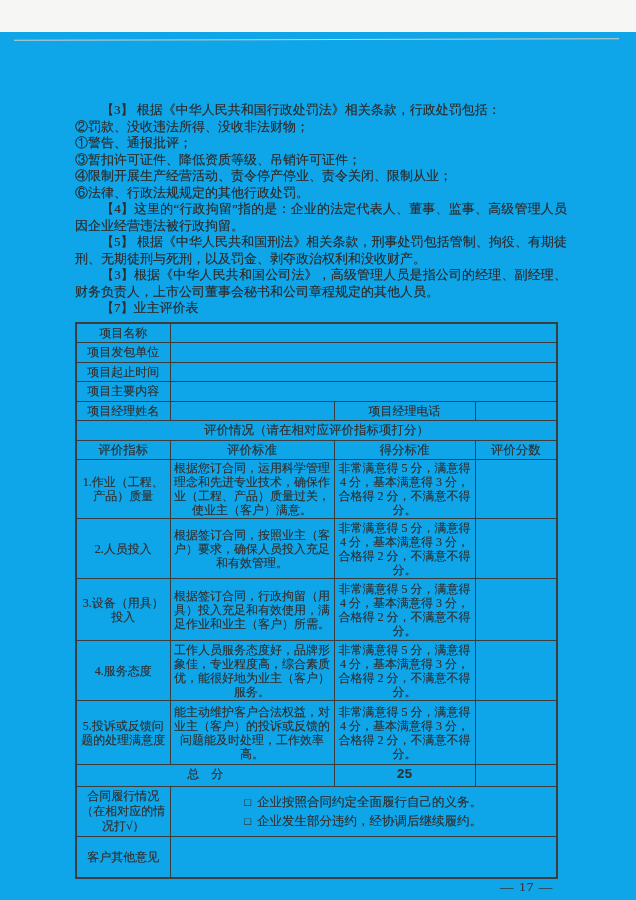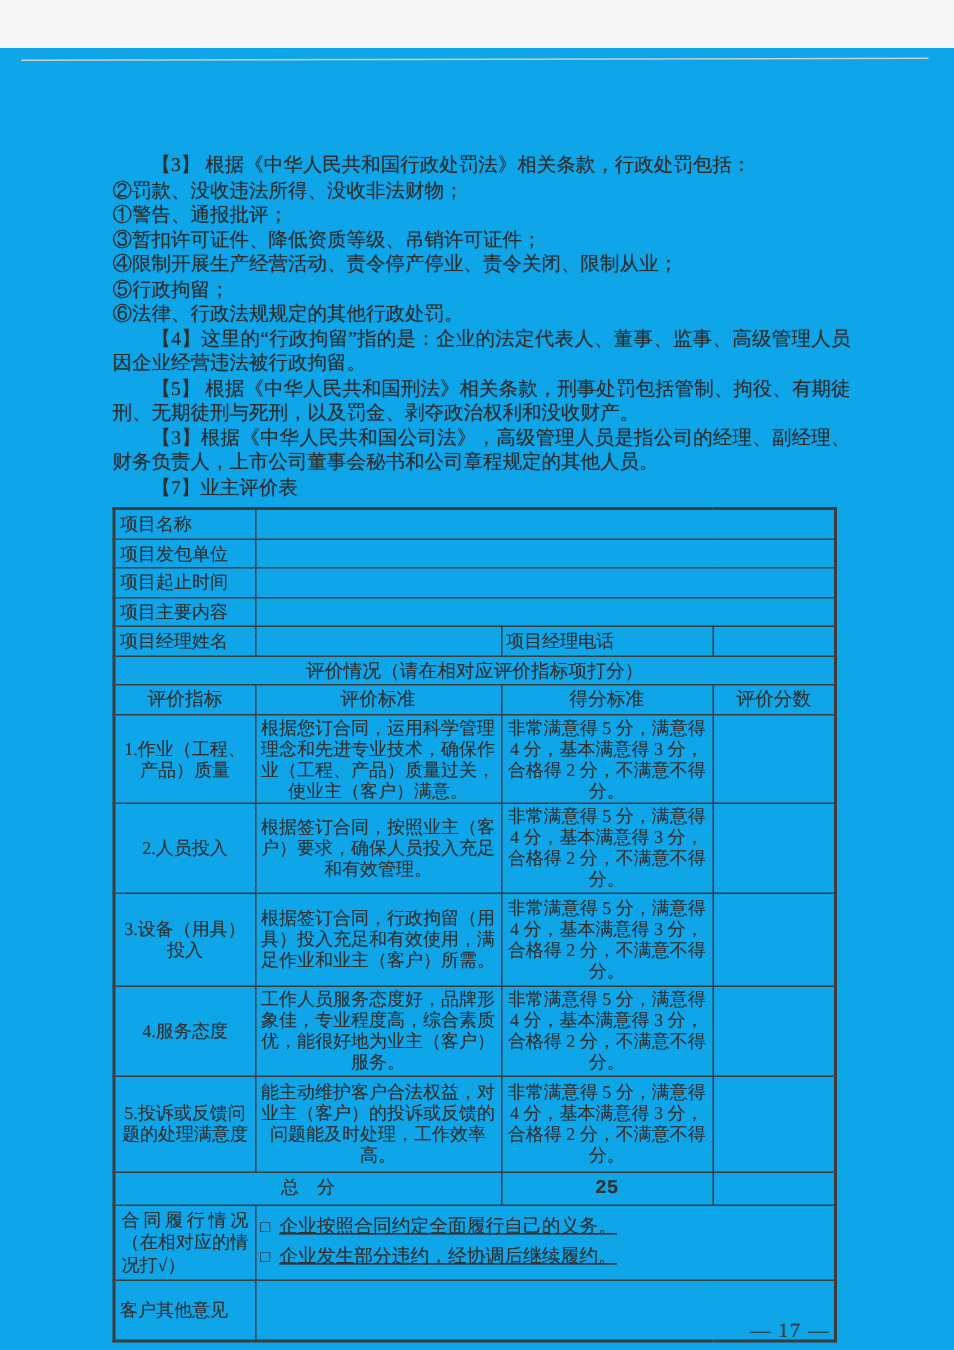"⑤行政拘留；" p.listline { html: <p>⑤行政拘留；</p> -> none }
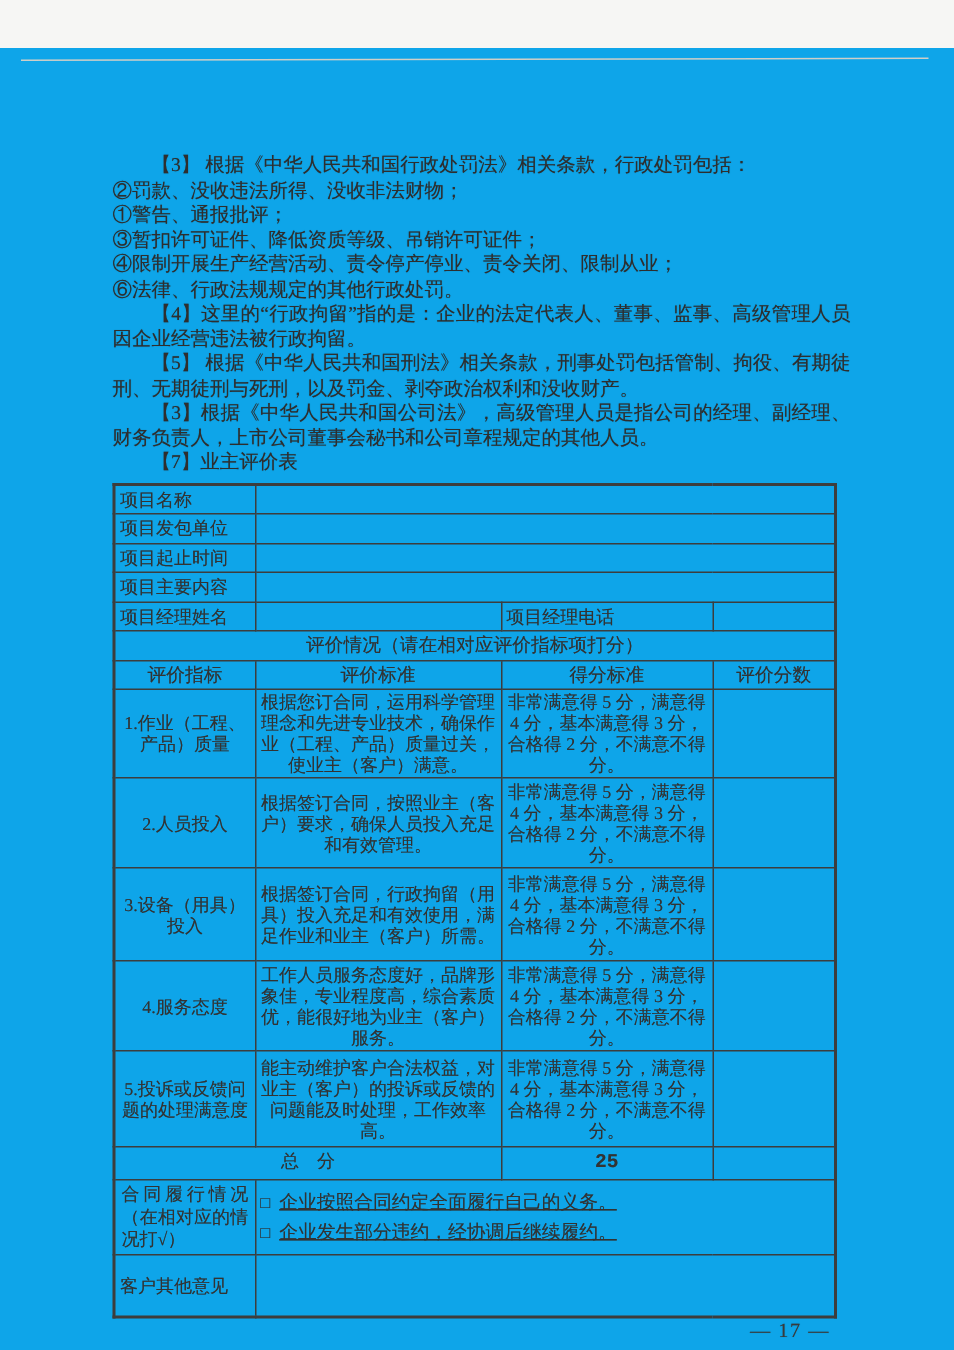"项目名称" .c-label { text-align: none -> center }
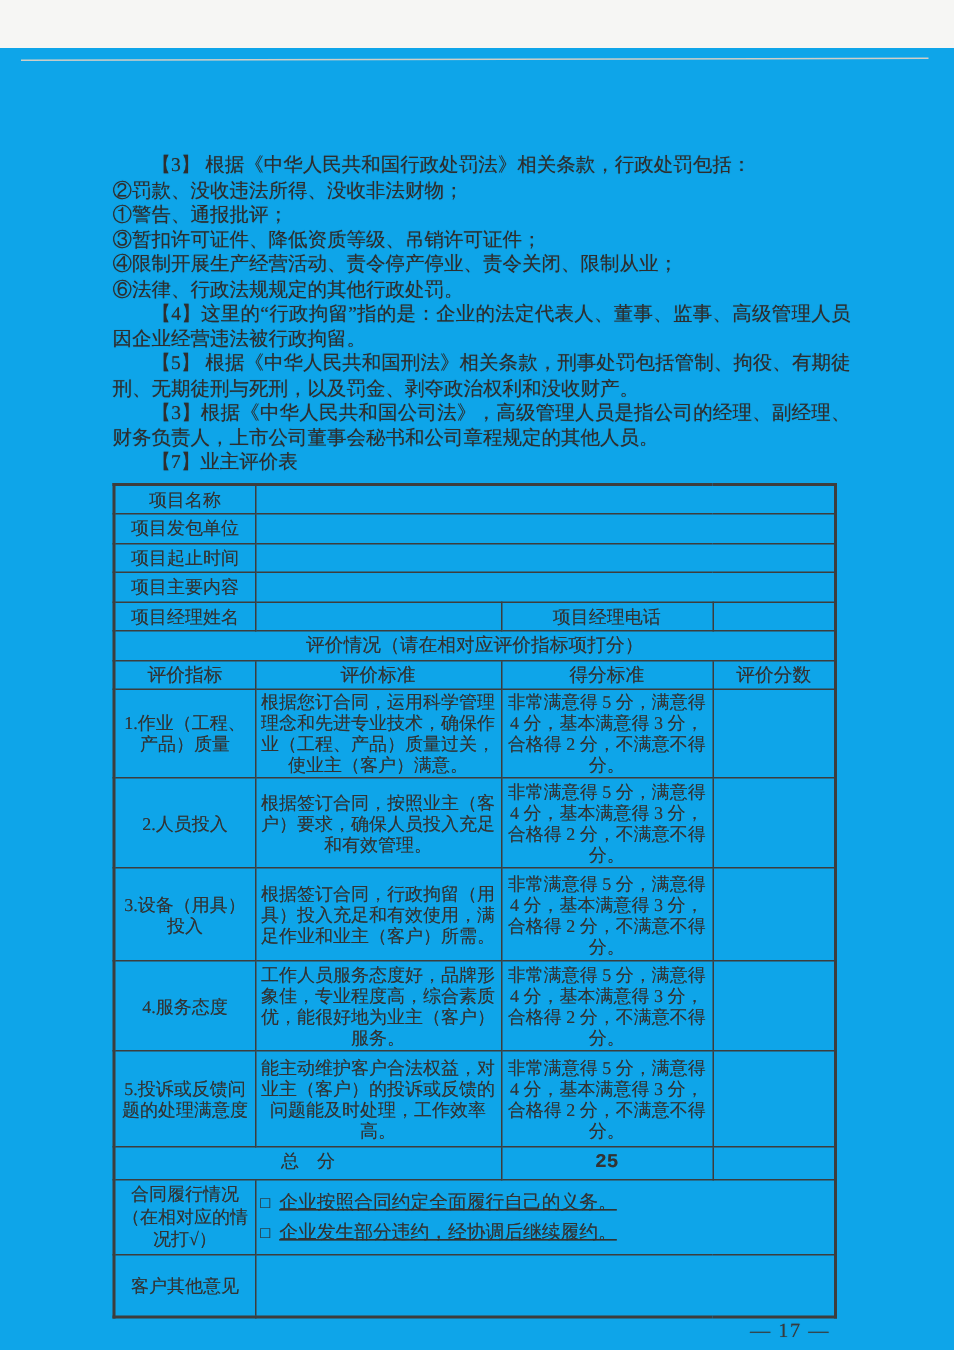"□ 企业按照合同约定全面履行自己的义务。" .perf-opts { text-align: left -> center; text-decoration: underline -> none }
